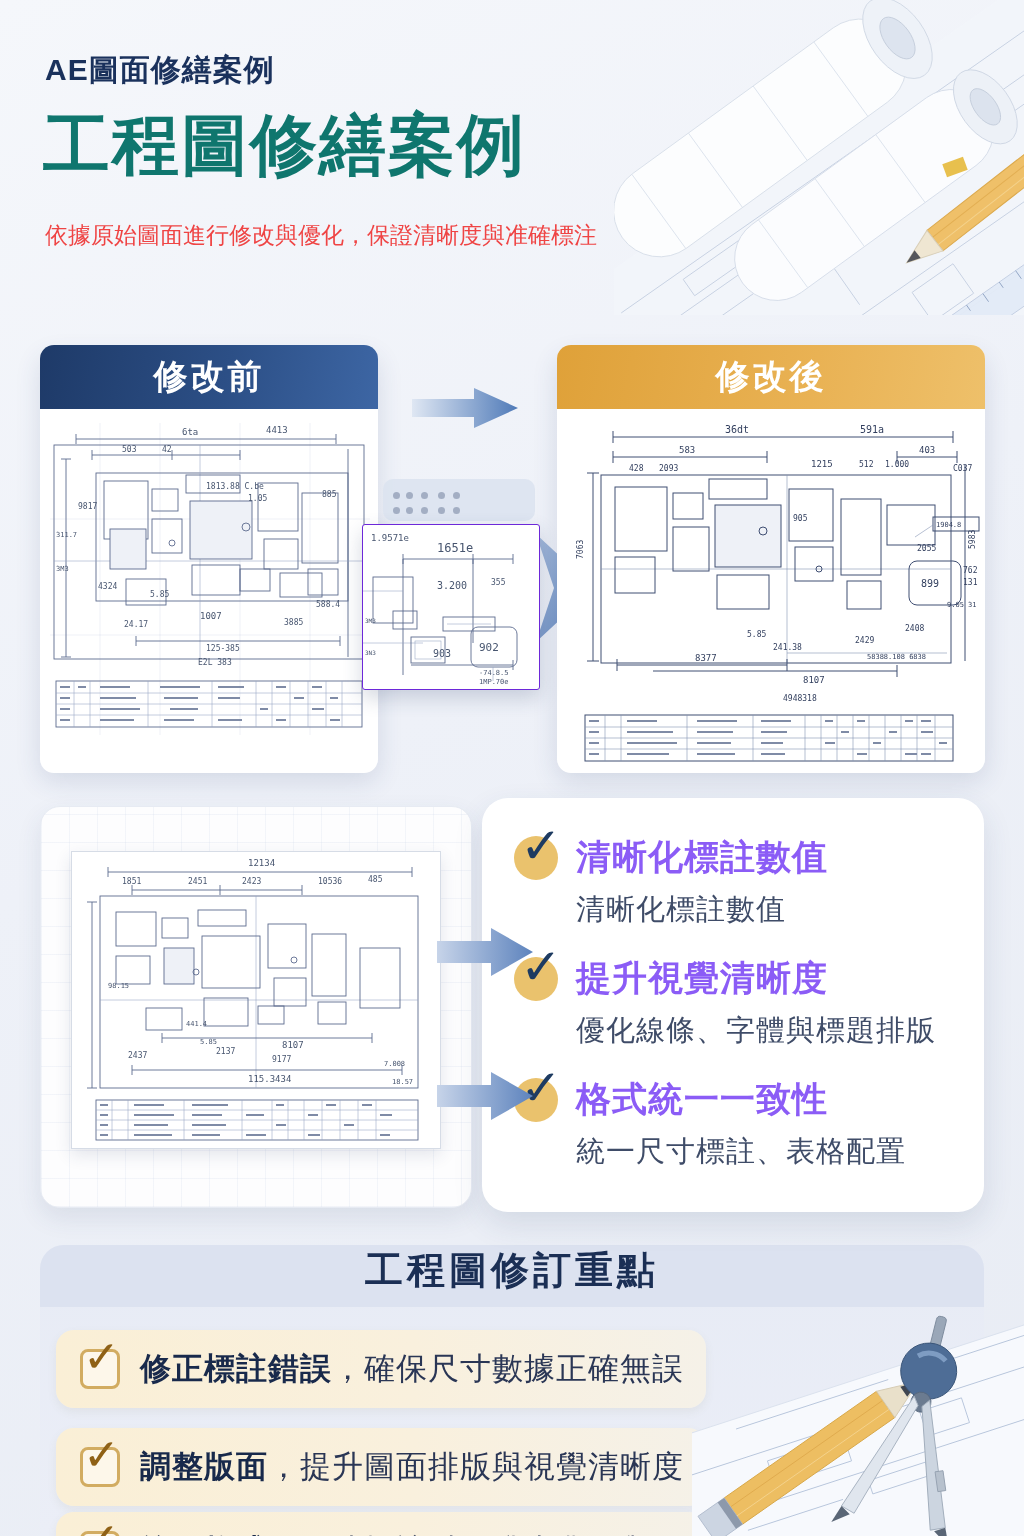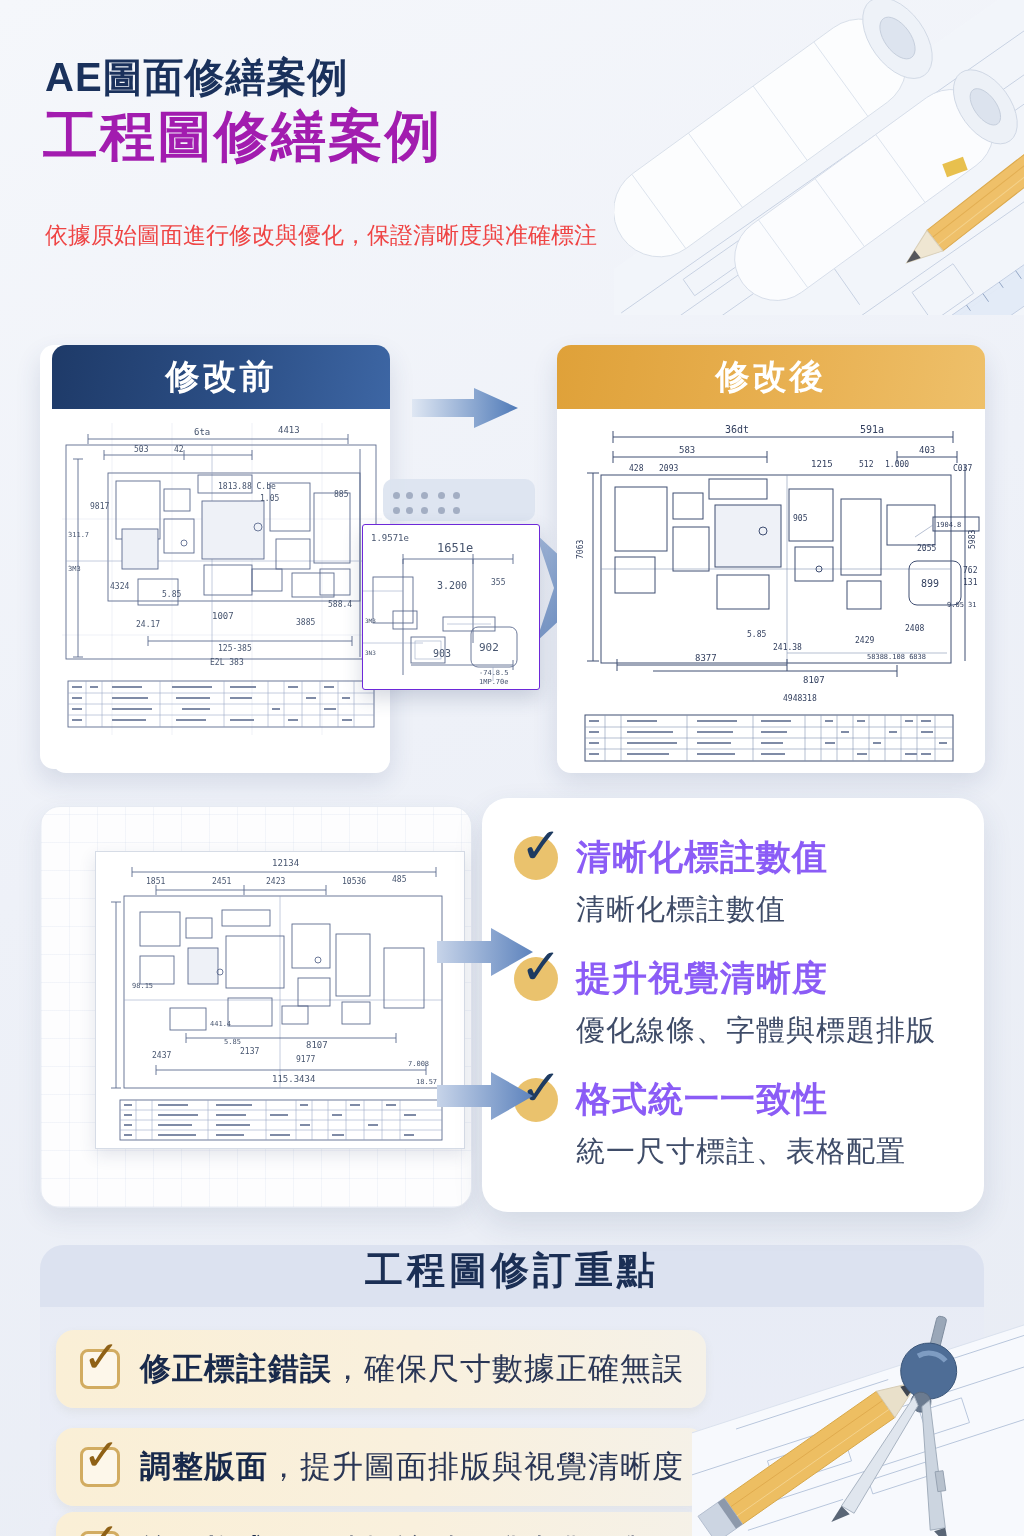"AE圖面修繕案例" .eyebrow { font-size: 40px -> 30px }
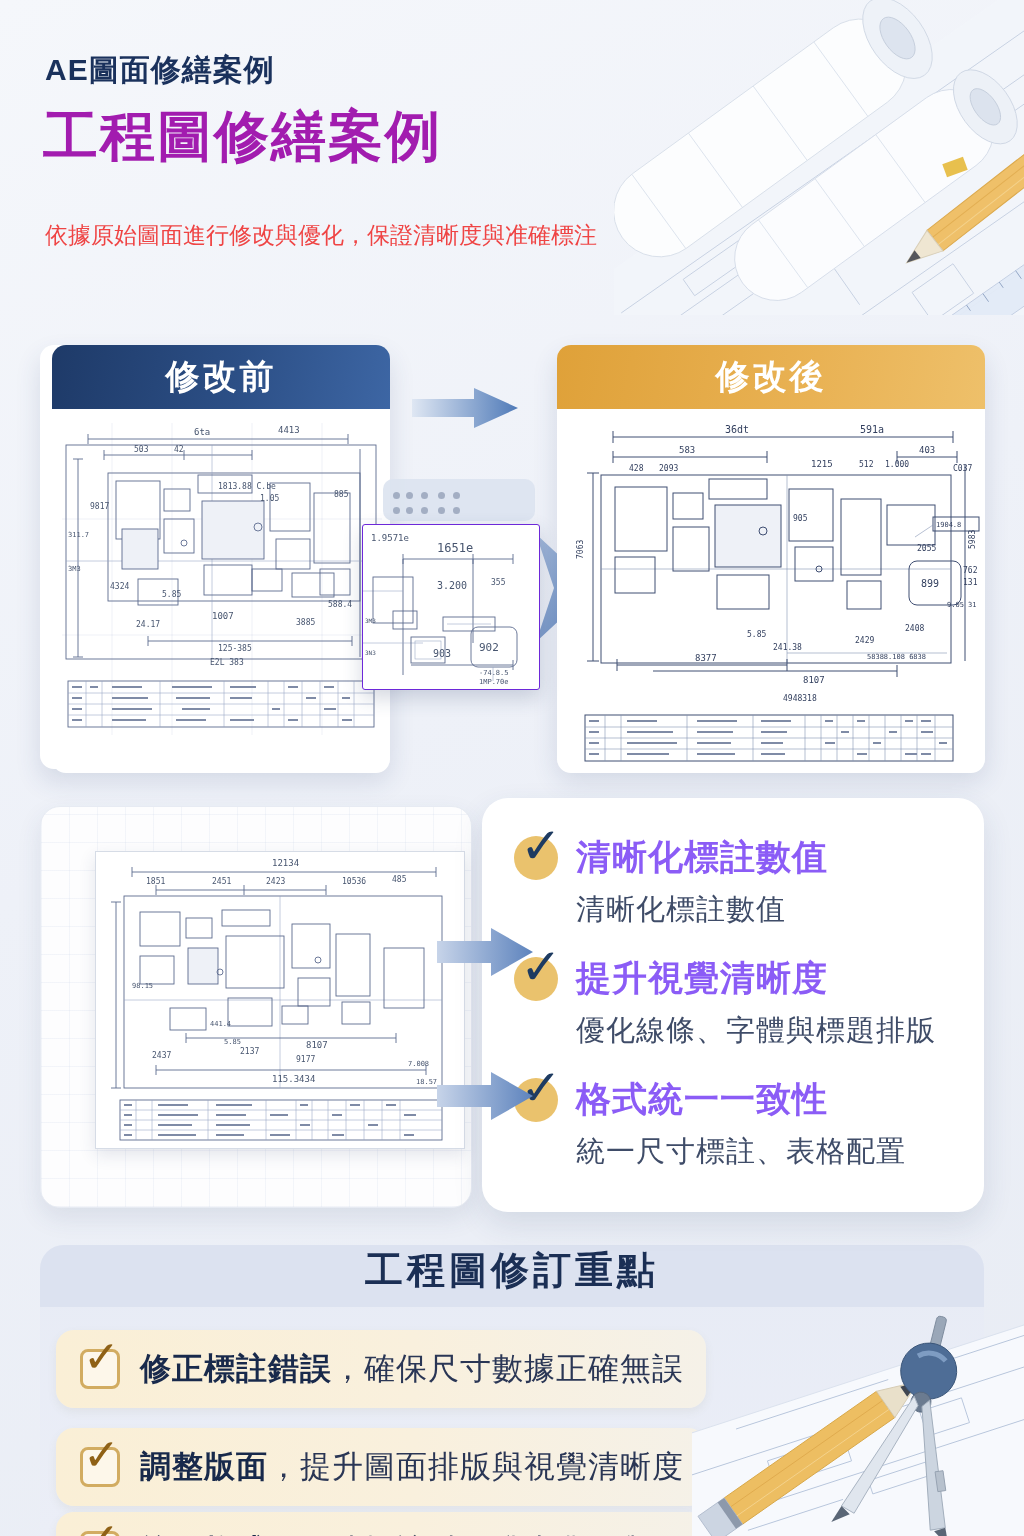"工程圖修繕案例" .big-title { color: #a21caf -> #0f766e; font-size: 55px -> 67px }
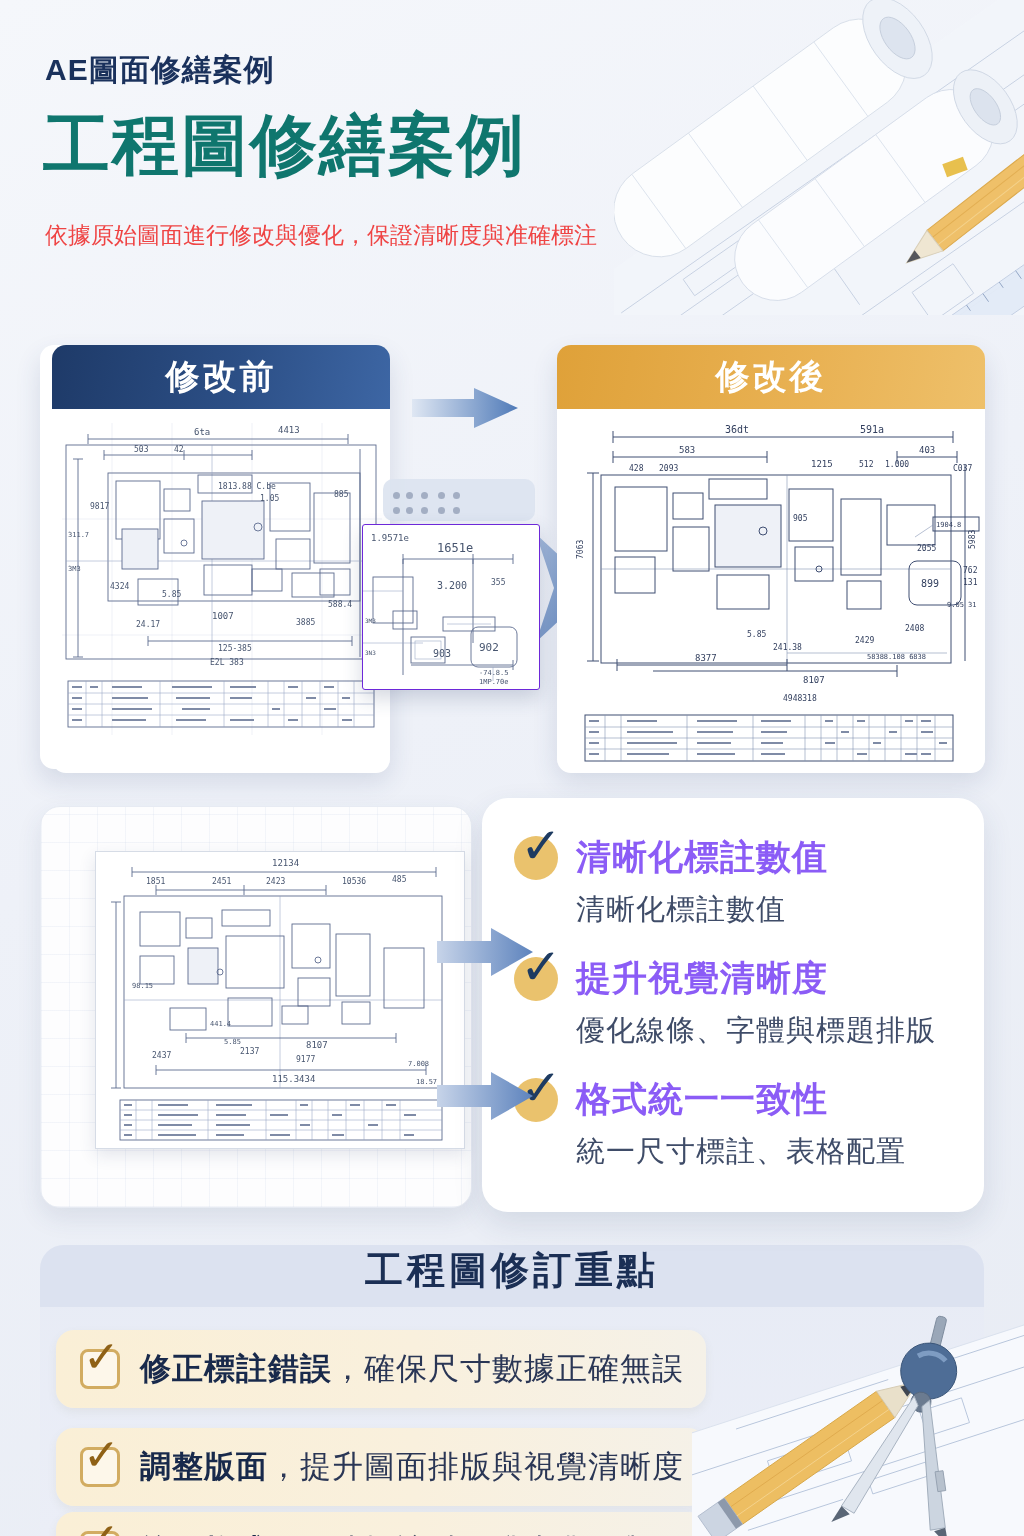"修改前" .card-before { padding-left: 12px -> none }
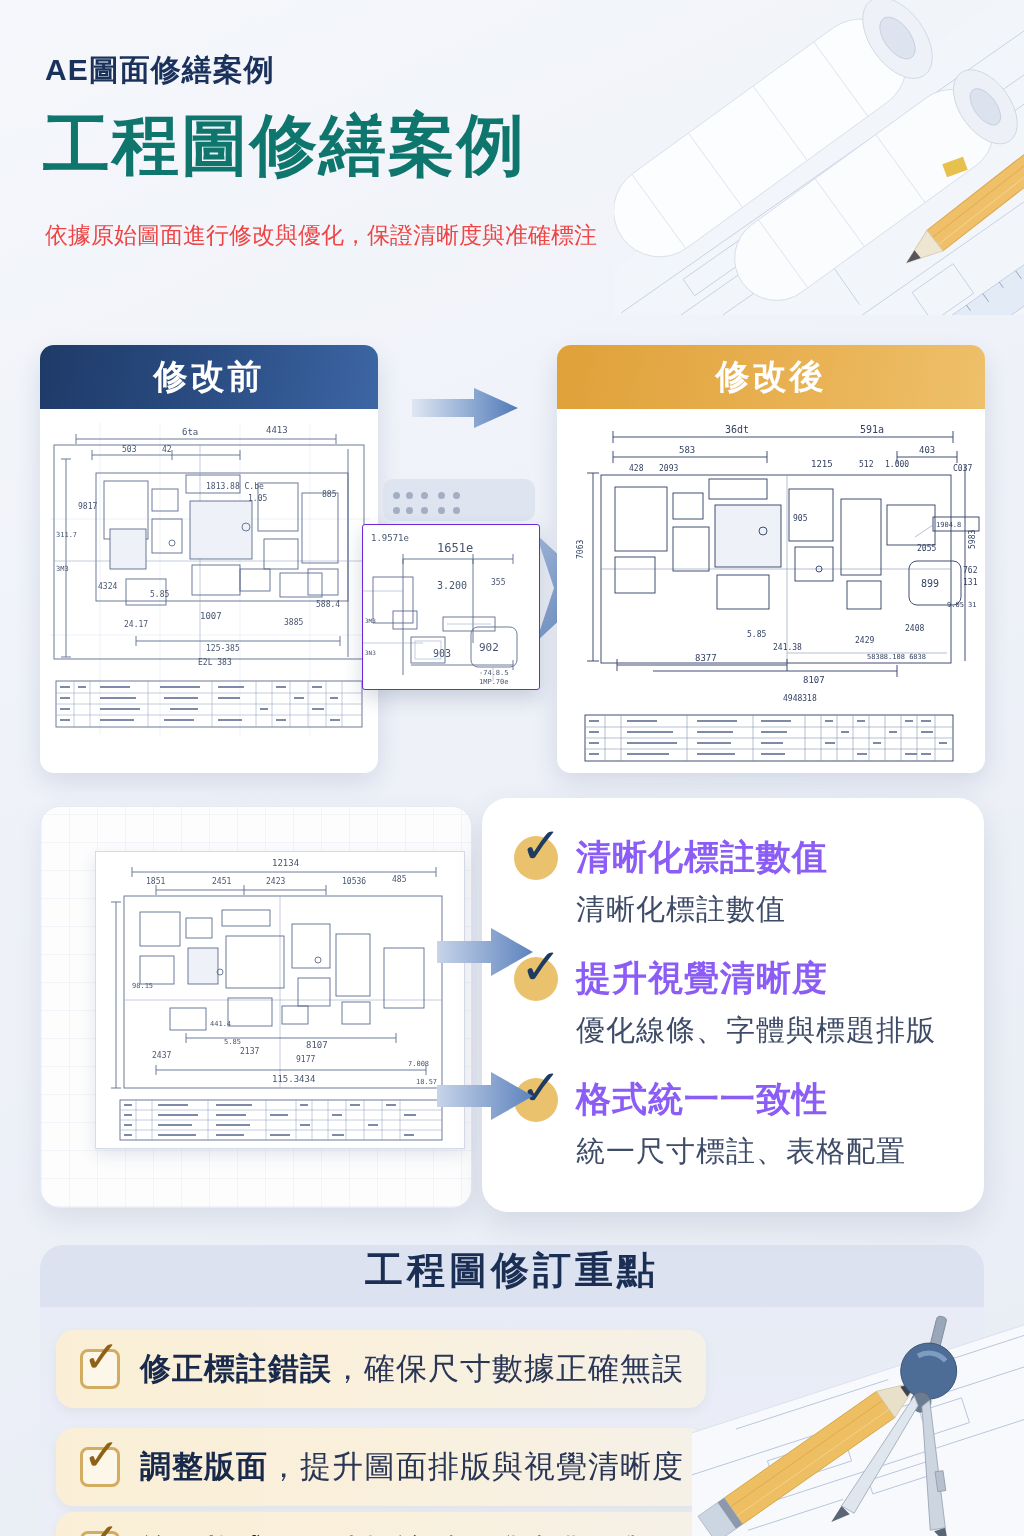"12134" .sketch-page { margin-left: 24px -> none }
